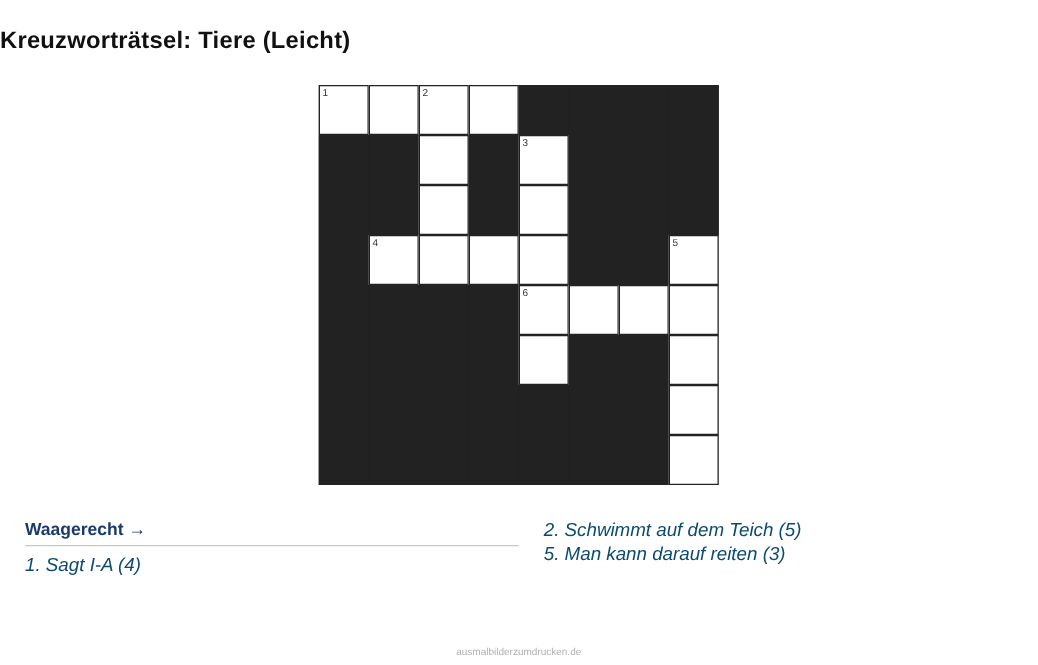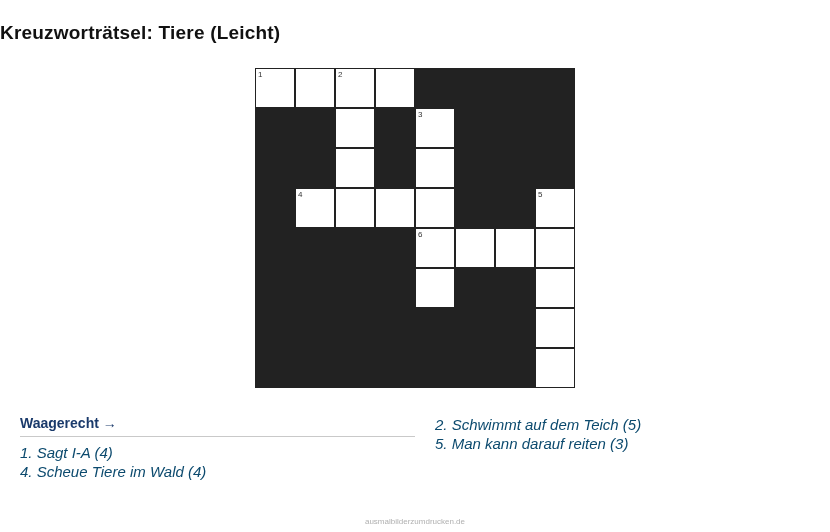"4. Scheue Tiere im Wald" p.clue-item { html: <p>4. Scheue Tiere im Wald (4)</p> -> none }
